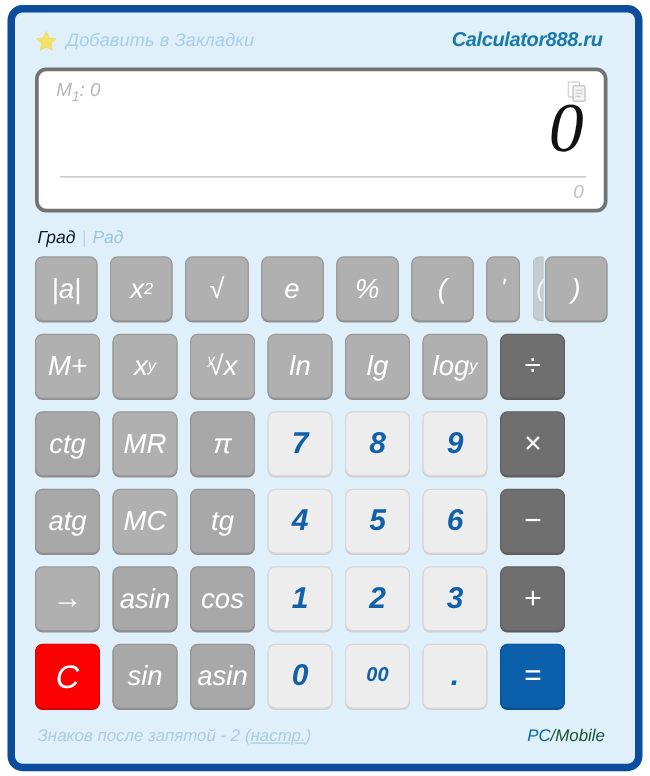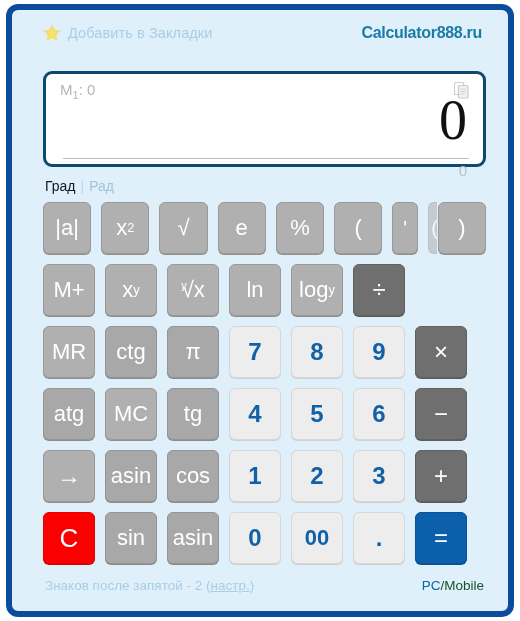"Добавить в Закладки" .inner { font-style: none -> italic; padding: 8px 22px 0 31px -> 8px 22px 0 16px }
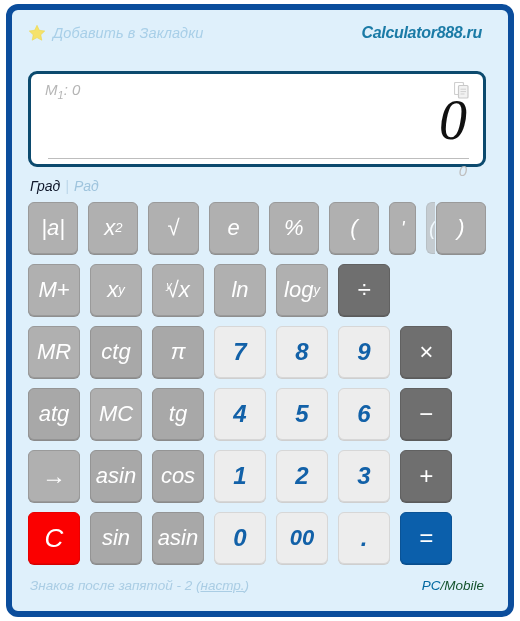"M1: 0" .display-outer { border: 3px solid #0c4a6e -> 3px solid #737373; height: 96px -> 116px; margin-top: 23px -> 6px }
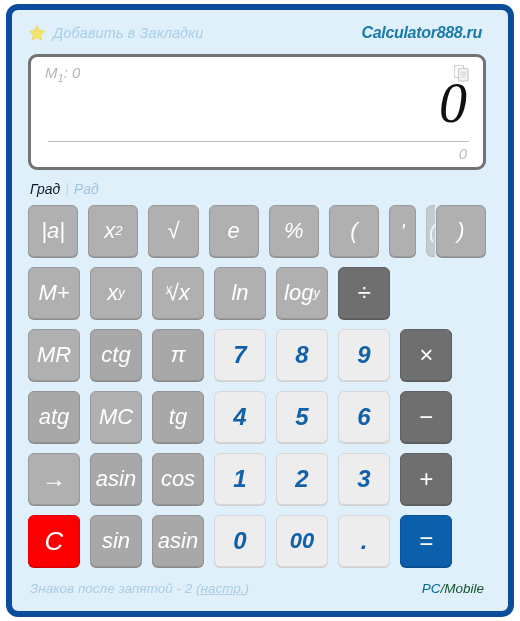"lg" div.btn { html: none -> <div>lg</div> }
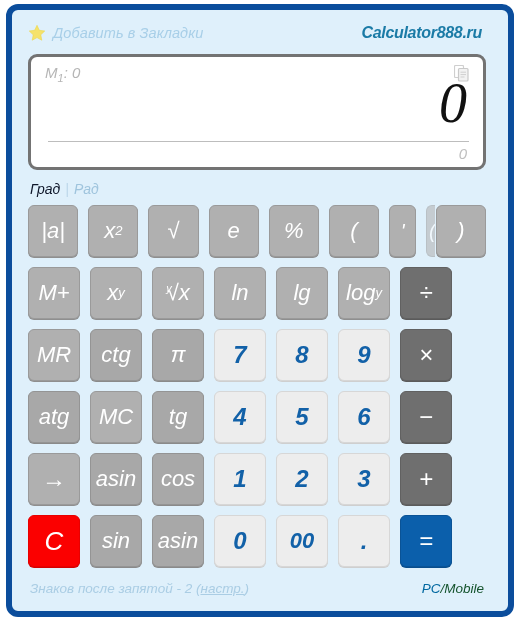"MR" div.btn { order: before "ctg" -> after "ctg" }
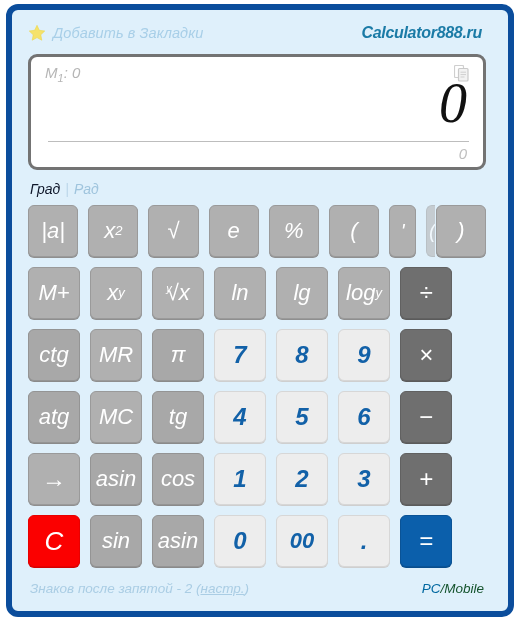"00" .num.small { font-size: 22px -> 16px }
